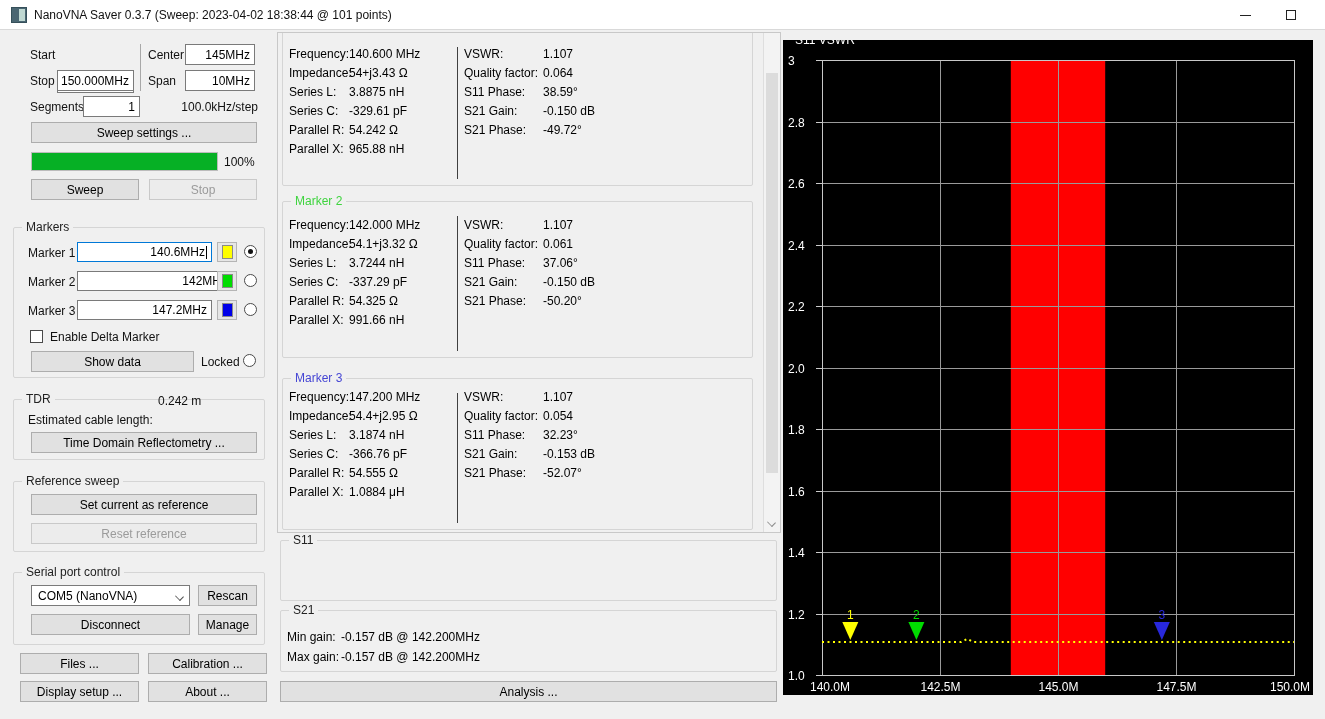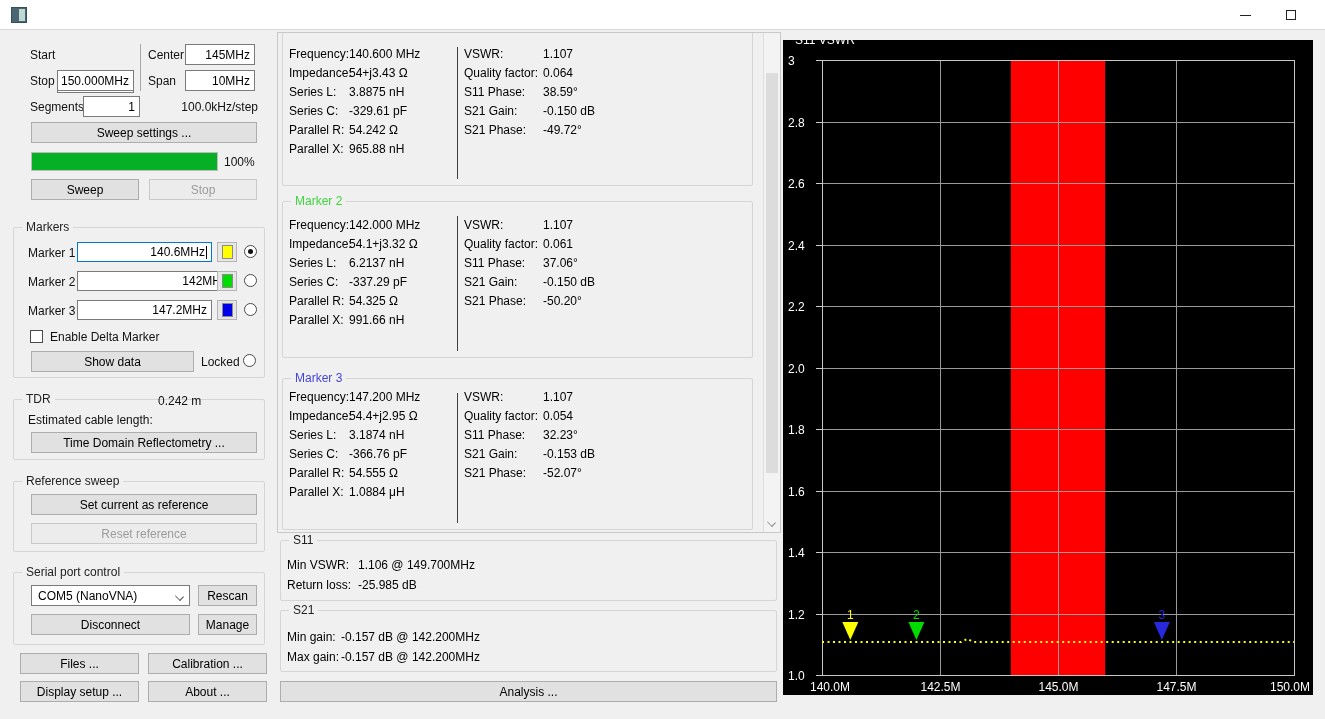"NanoVNA Saver 0.3.7 (Sweep: 2023-04-02" div.win-title { html: none -> <div>NanoVNA Saver 0.3.7 (Sweep: 2023-04-02 18:38:44 @ 101 points)</div> }
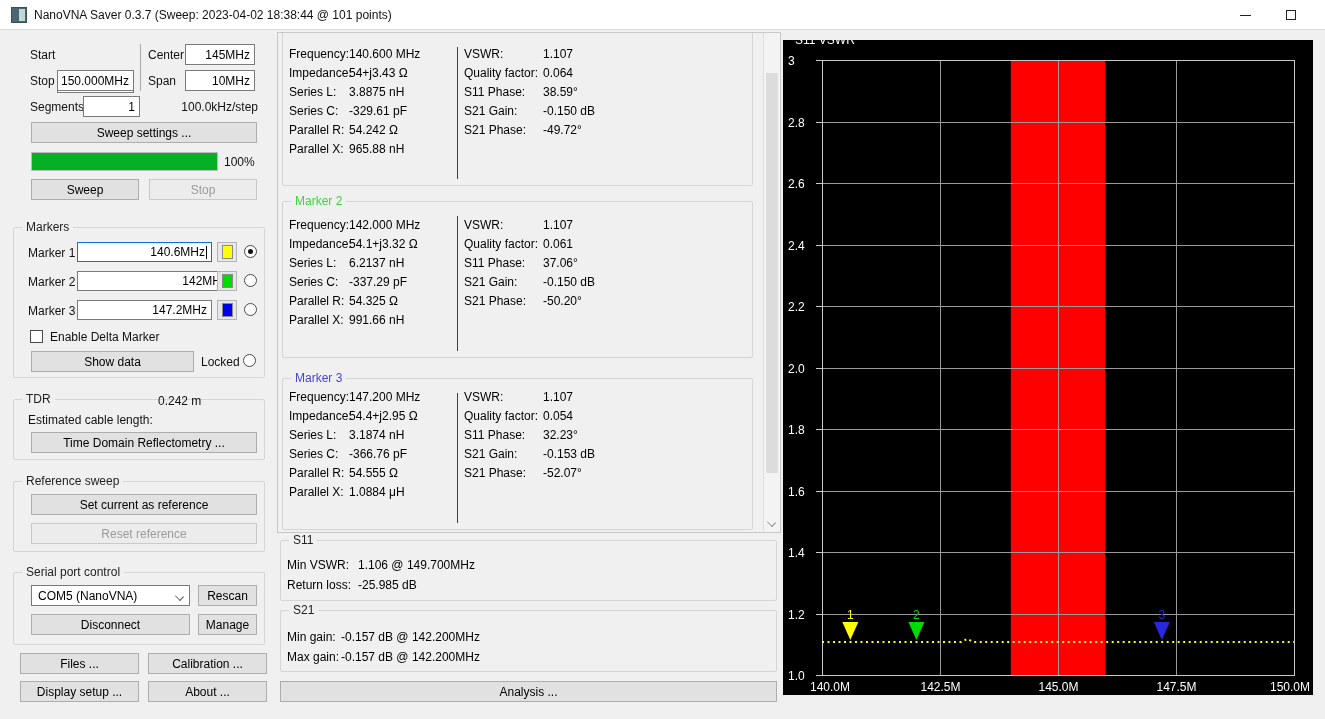"6.2137 nH" span.dval { text: 6.2137 -> 3.7244 }
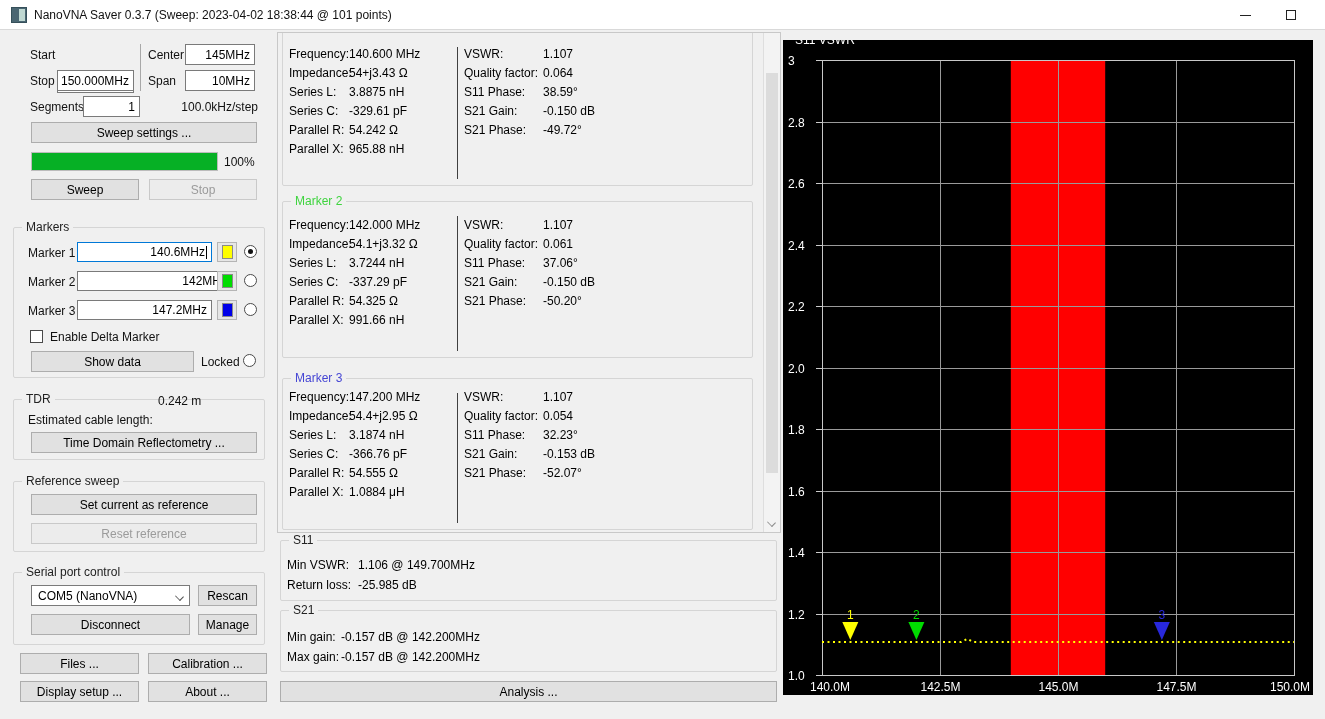"Min VSWR:" div.dcol { html: <div> <div> <span>Min VSWR:</span> <span>1.106 @ 149.700MHz</span> </div> <div> <span>Return loss:</span> <span>-25.985 dB</span> </div> </div> -> none }
